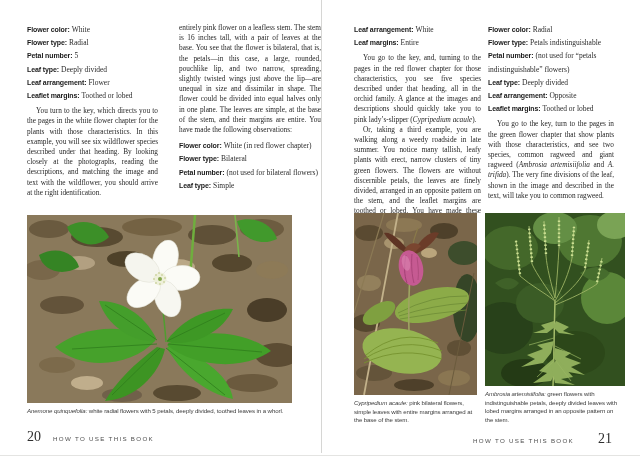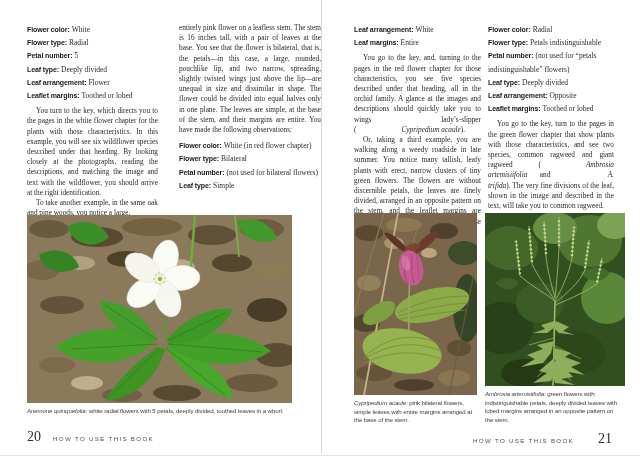"You go to the key, and," span { text: wings -> pink }
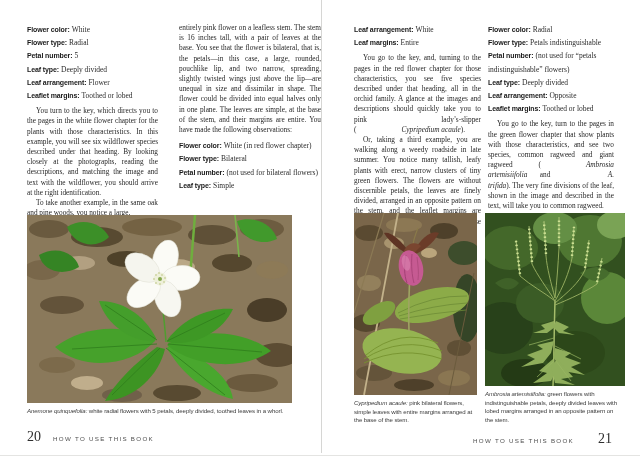"Cypripedium acaule" .body i { padding-left: 45px -> none }
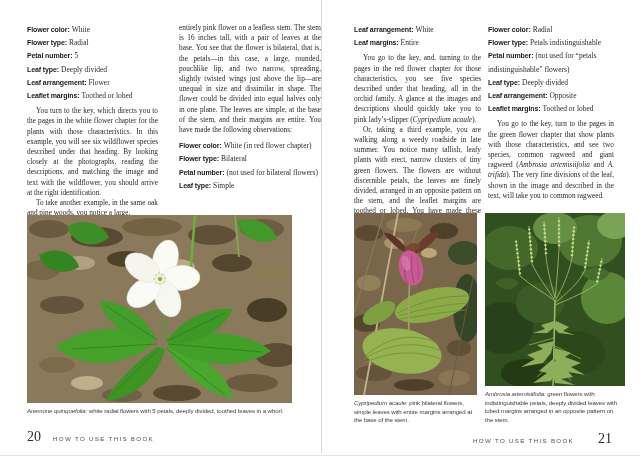"To take another example, in" p.body { html: <p>To take another example, in the same oak and pine woods, you notice a large,</p> -> none }
